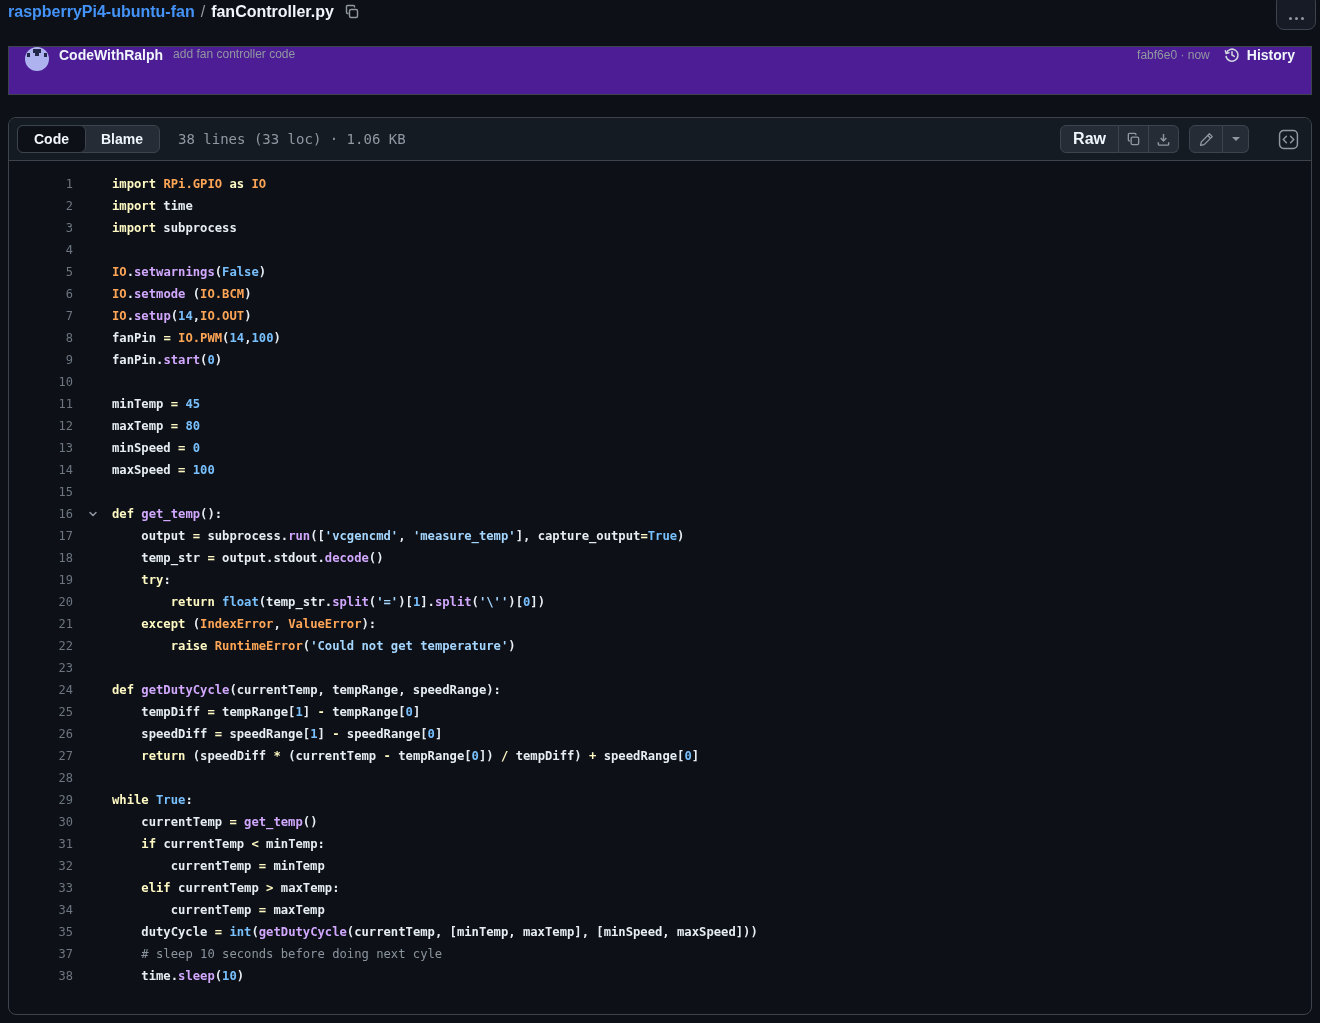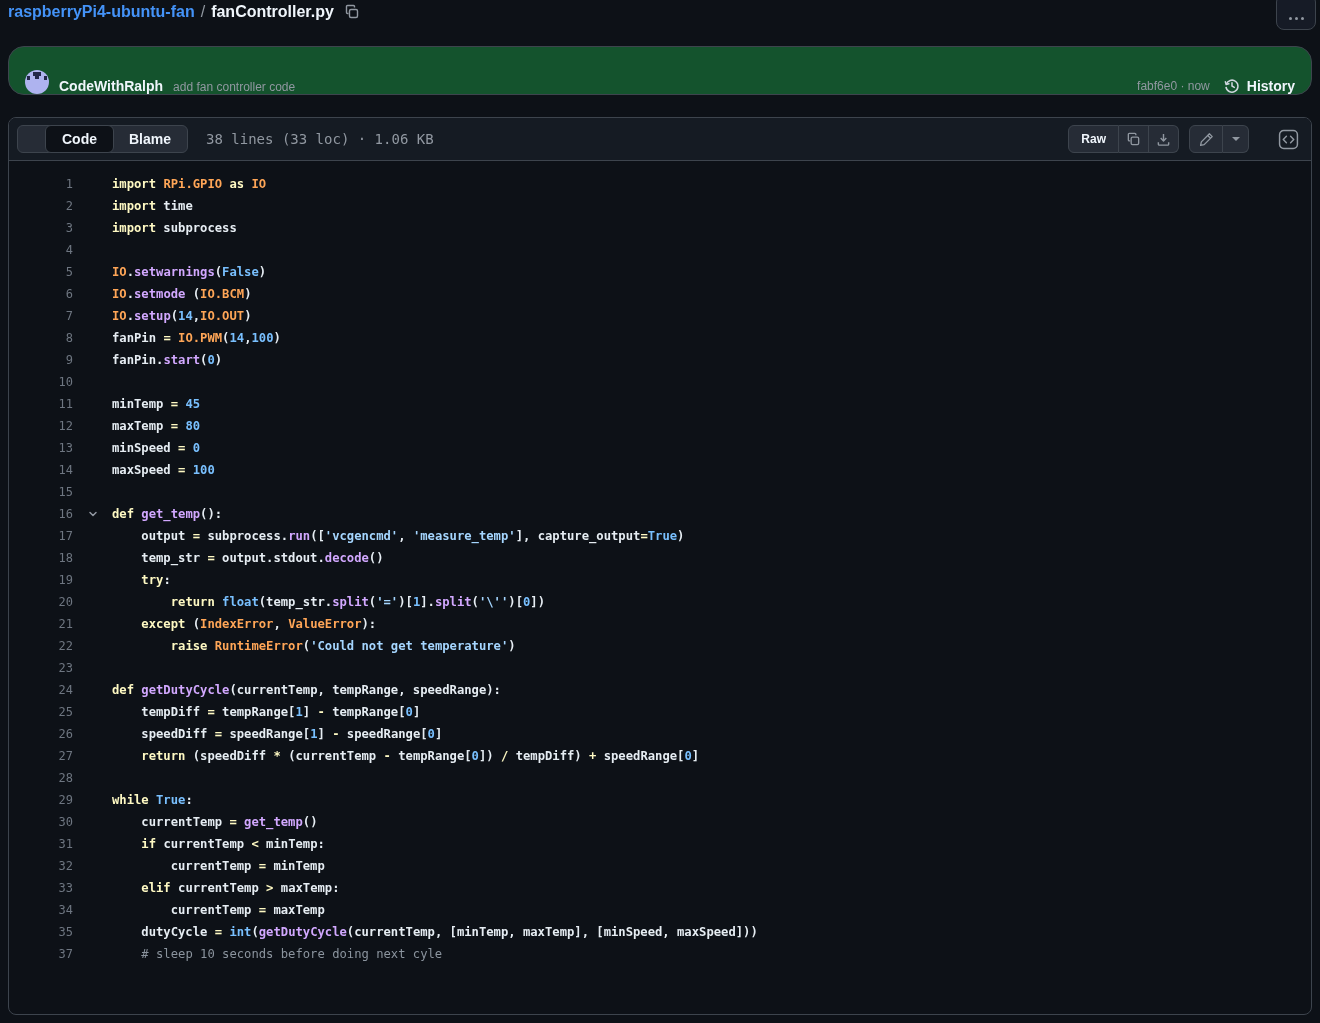"CodeWithRalph" .commit-box { align-items: flex-end -> flex-start; background: #14532d -> #4c1d95; border-radius: 16px -> 0 }
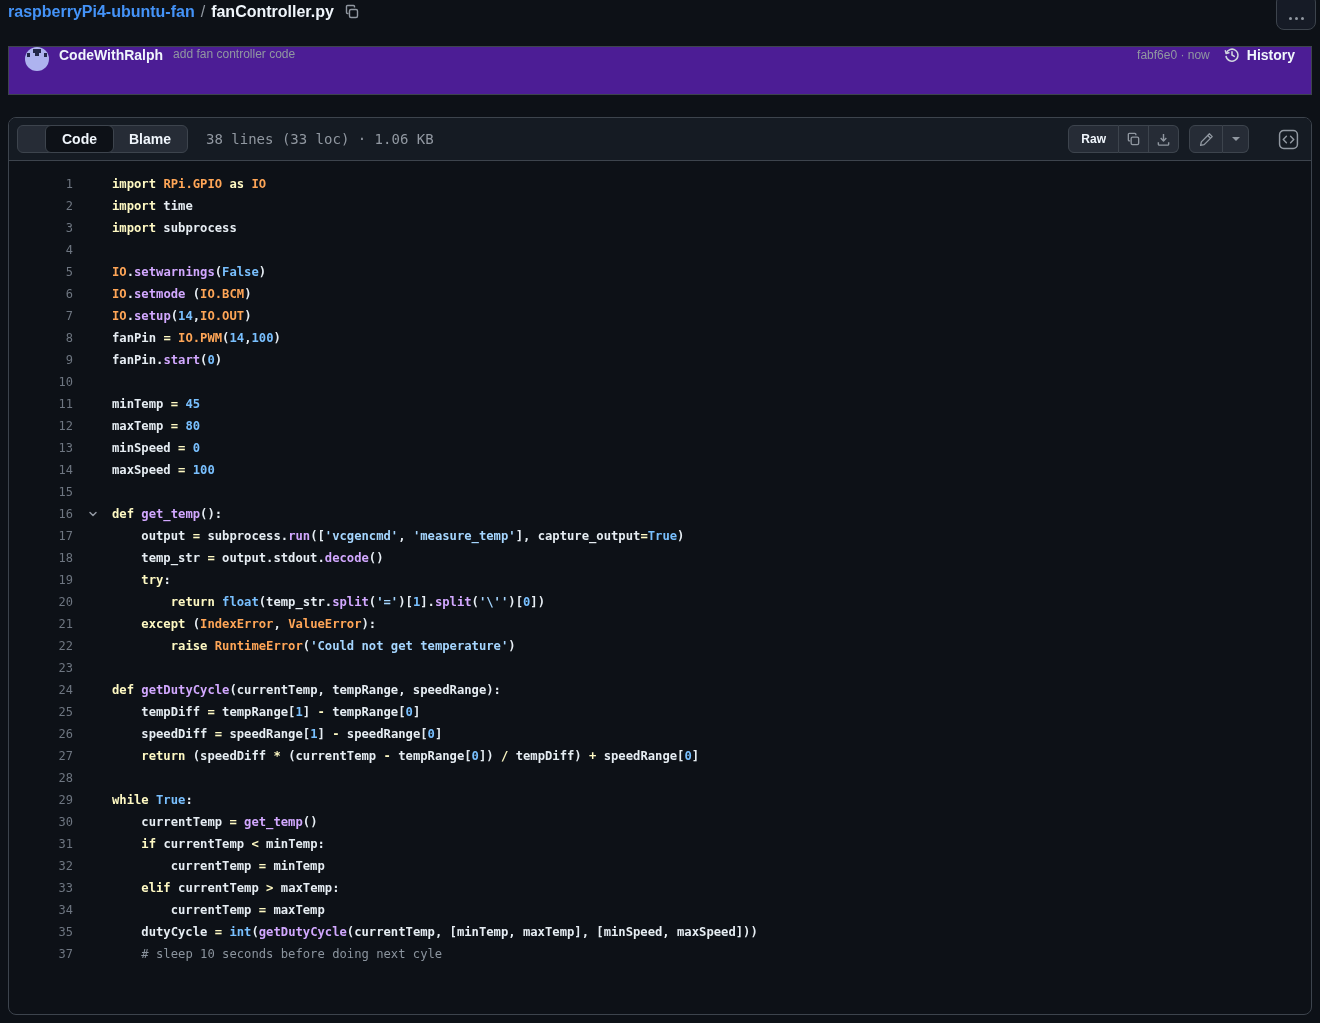"Code" .seg-control { padding-left: 28px -> none }
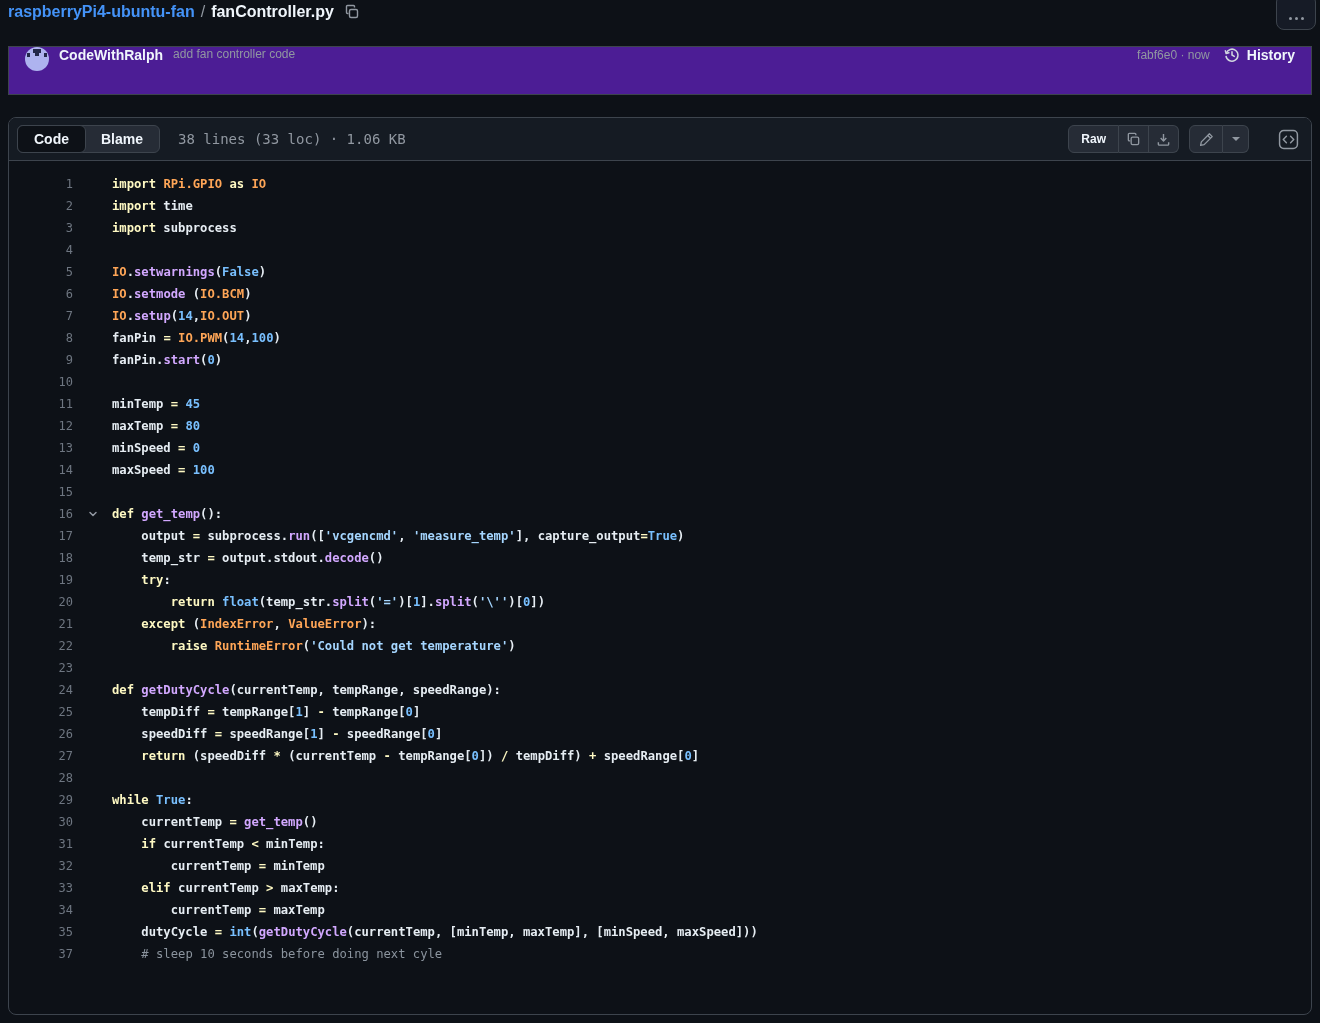"Raw" .btn-raw { font-size: 12px -> 16px }
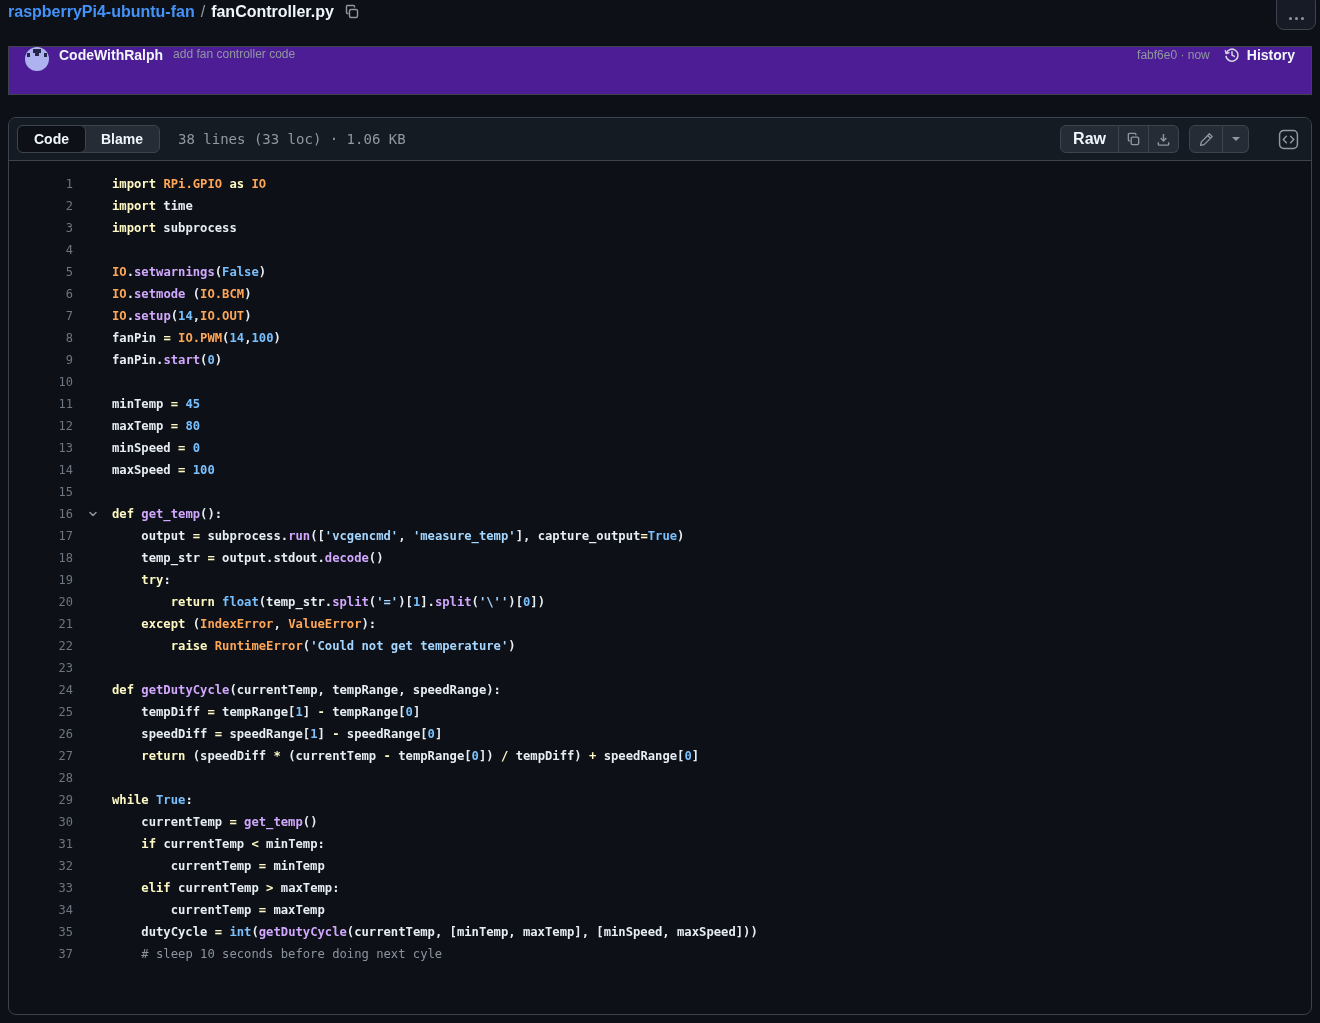"38" div.line { html: none -> <div><span>38</span><span></span><span><span> time.</span><span>sleep</span><span>(</span><span>10</span><span>)</span></span></div> }
